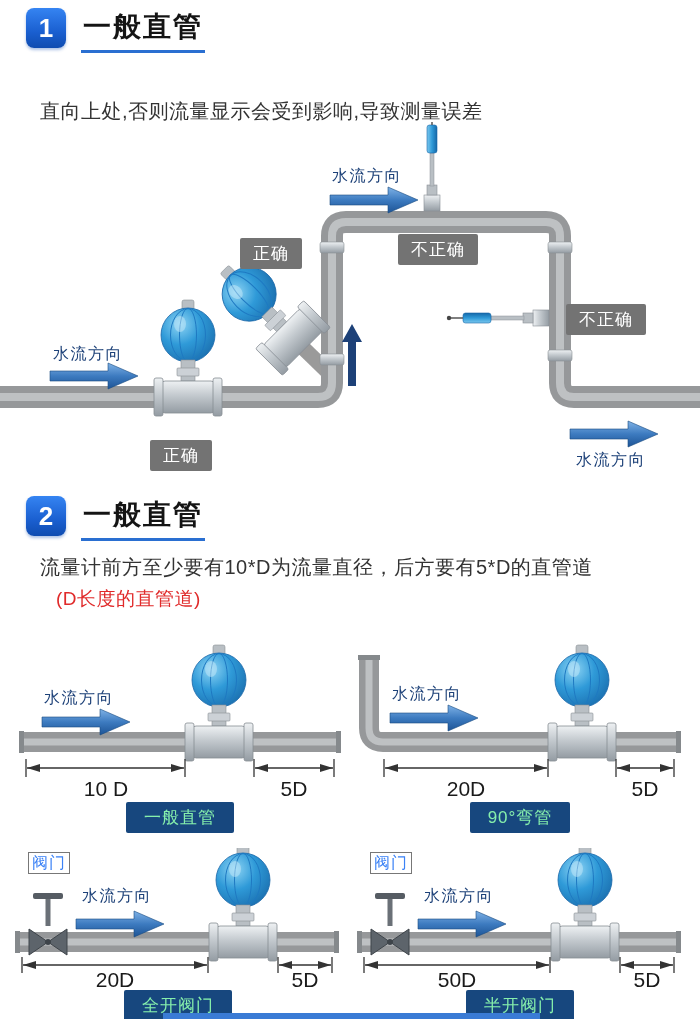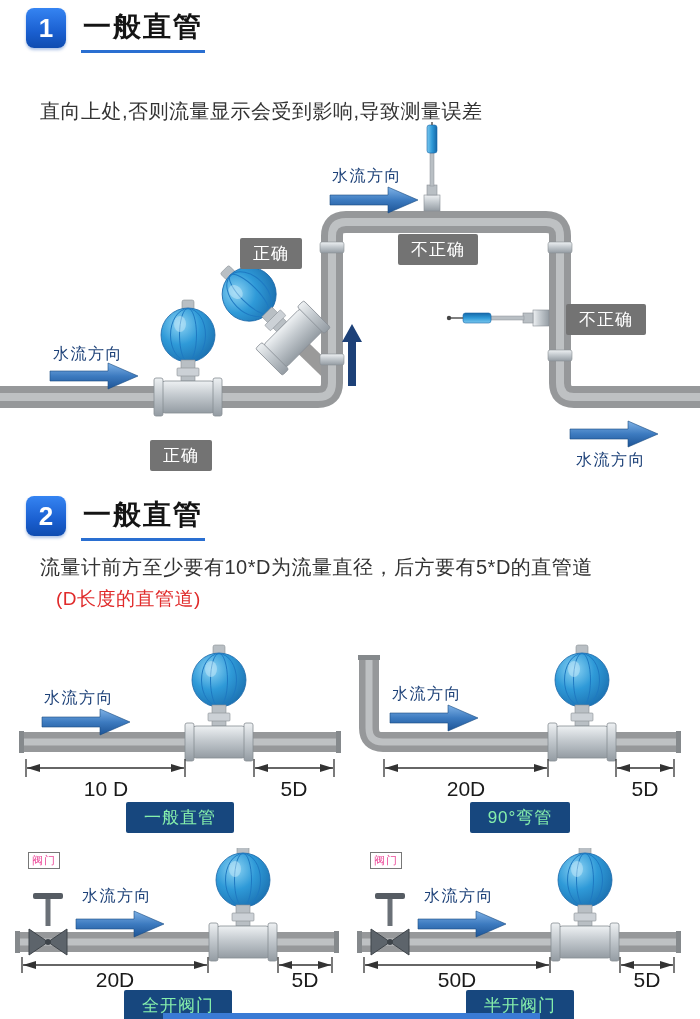"阀门" .valvetag { color: #ec4899 -> #3b82f6; font-size: 11px -> 16px }
